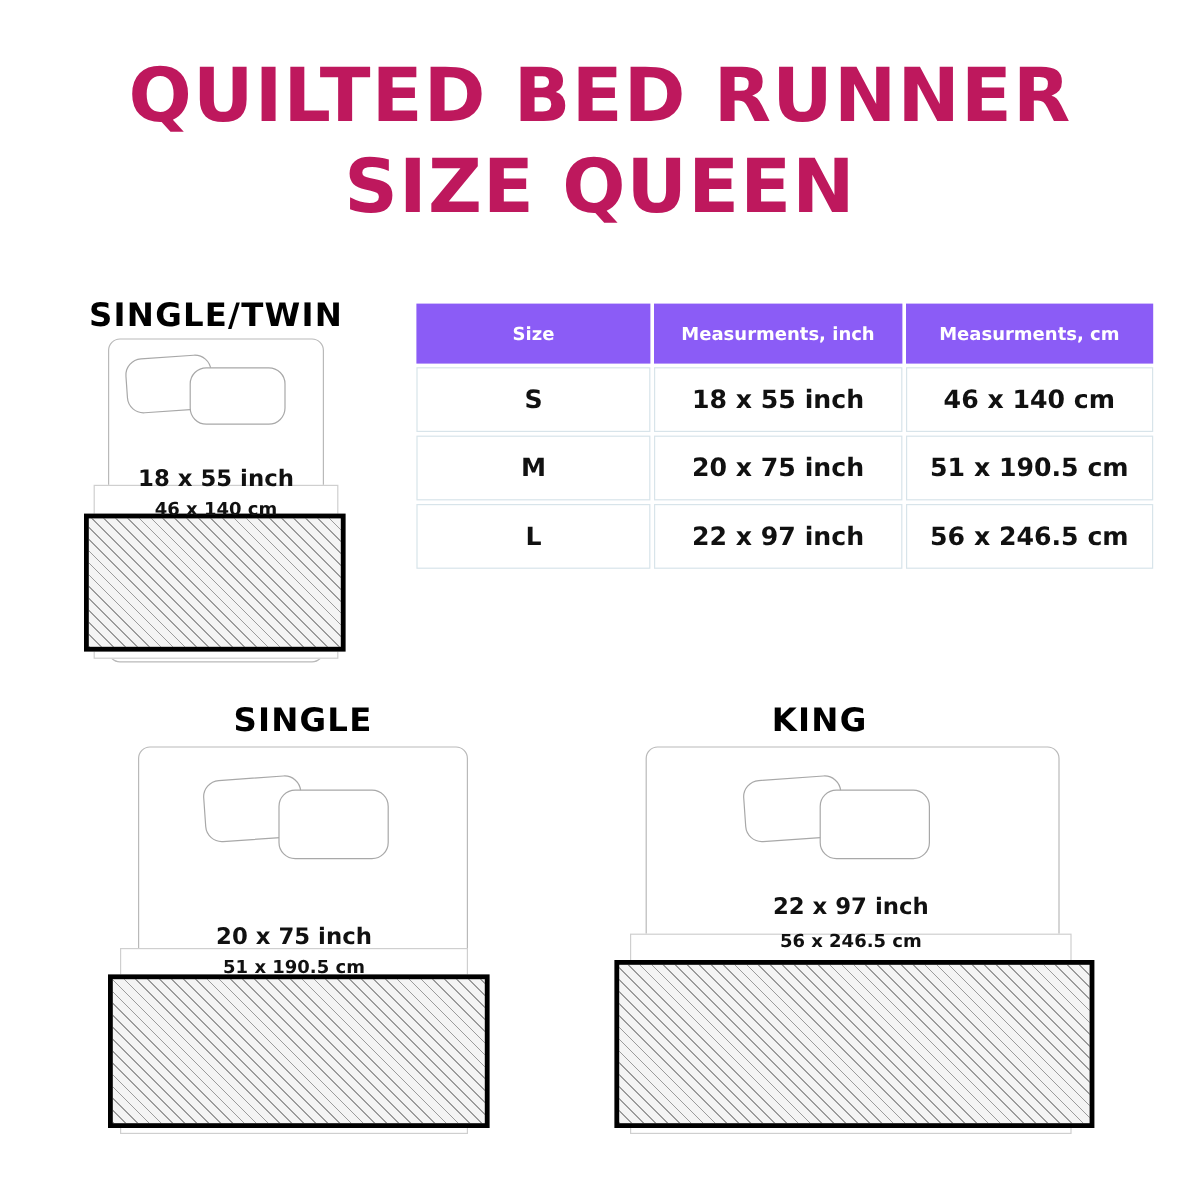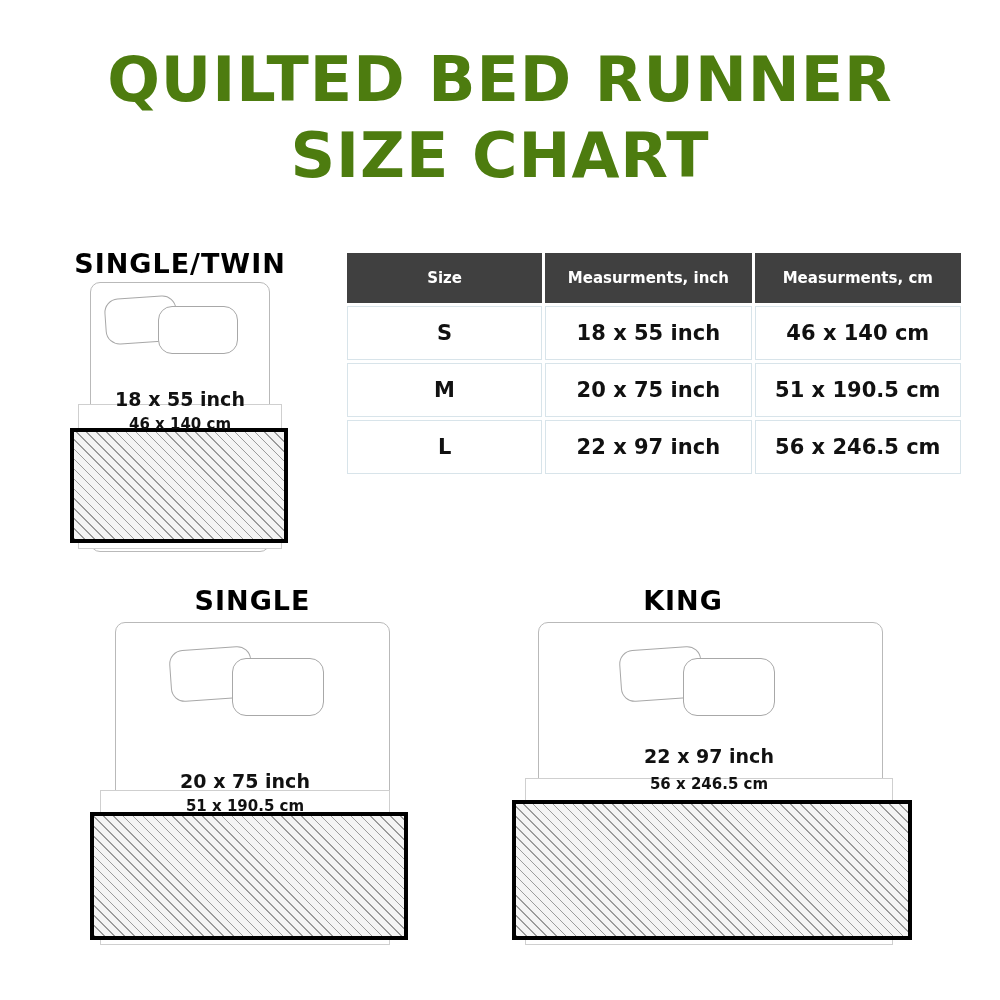"QUILTED BED RUNNER" .title-line { color: #4d7c0f -> #be185d }
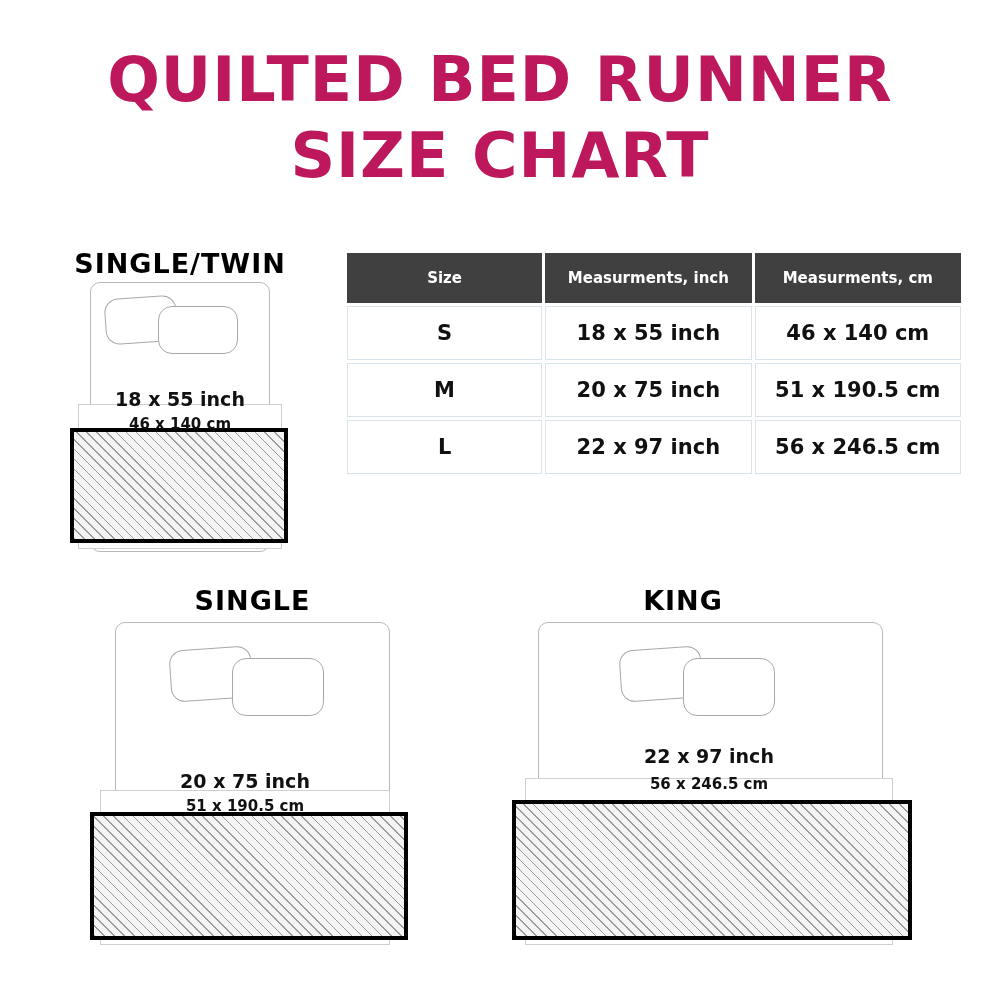"SIZE CHART" div.title-line { text: CHART -> QUEEN }
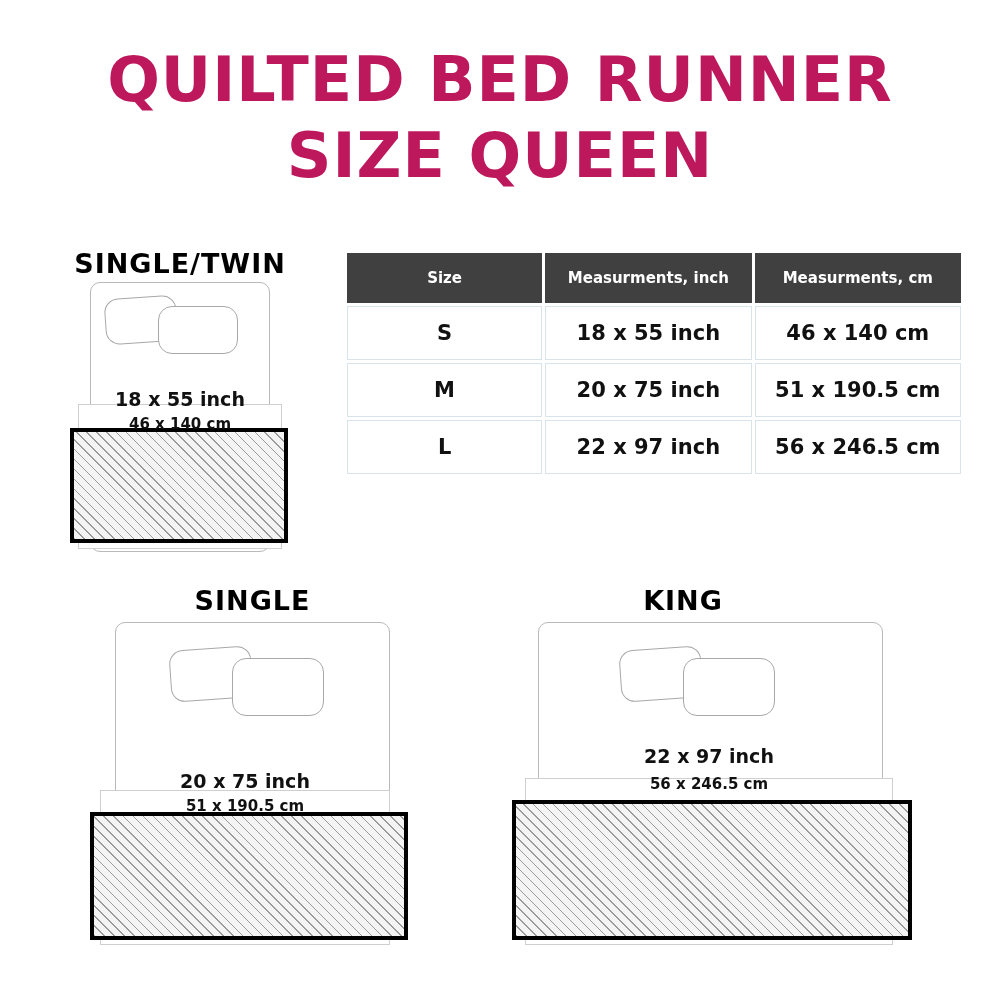"Size" .size-table th { background: #404040 -> #8b5cf6 }
